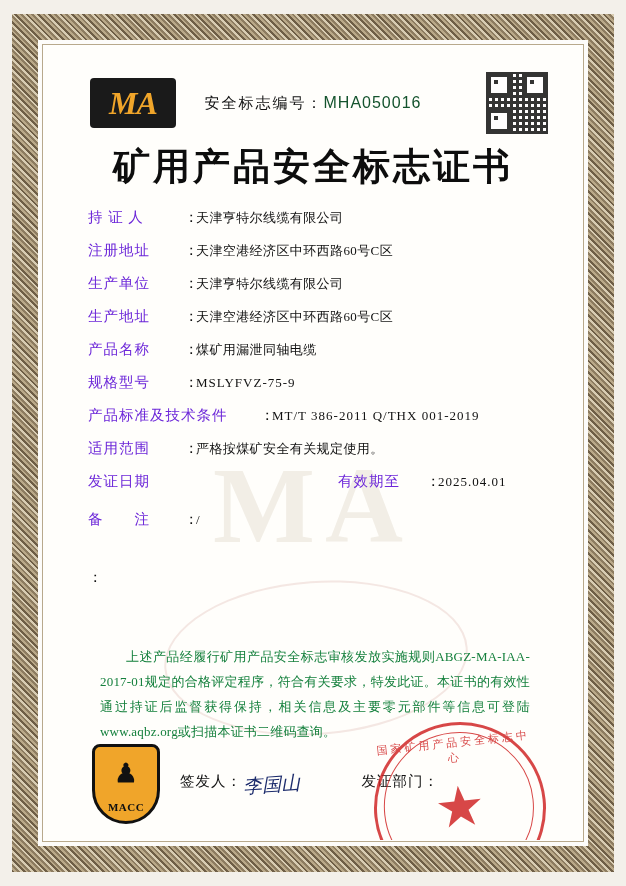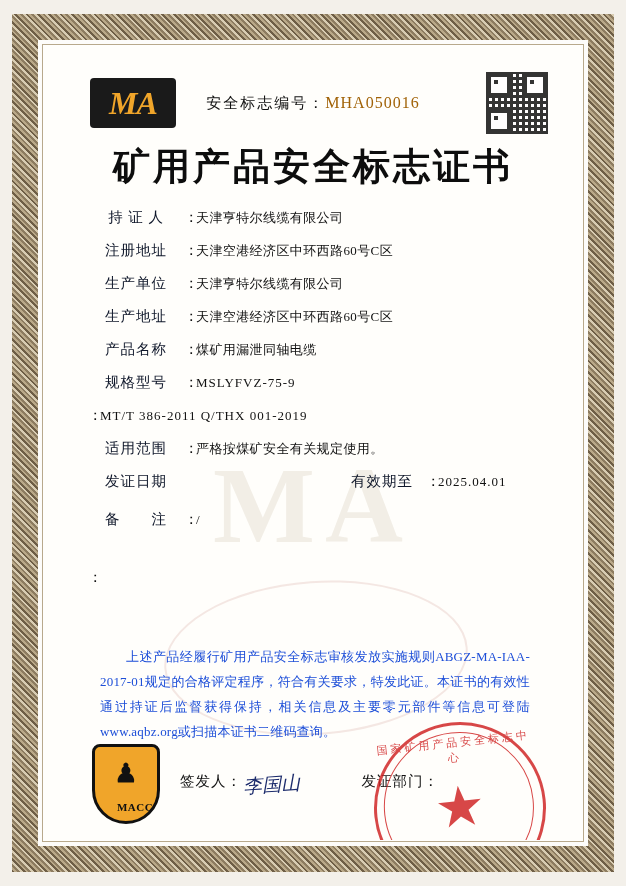"MHA050016" .cert-no-value { color: #a16207 -> #14532d; font-family: Liberation Serif, serif -> Liberation Sans, sans-serif }
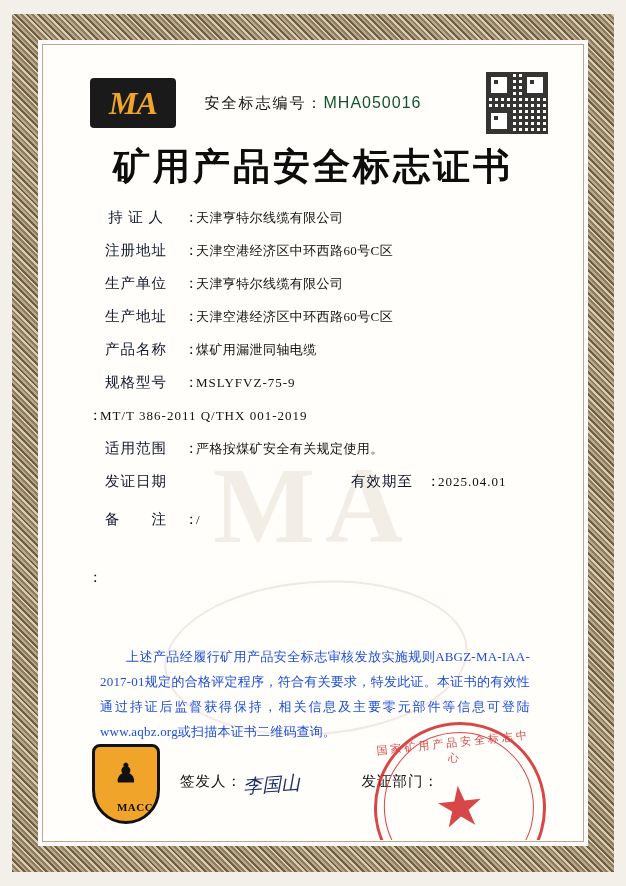"持 证 人" .field-label { color: #0f172a -> #6d28d9; text-align: center -> none }
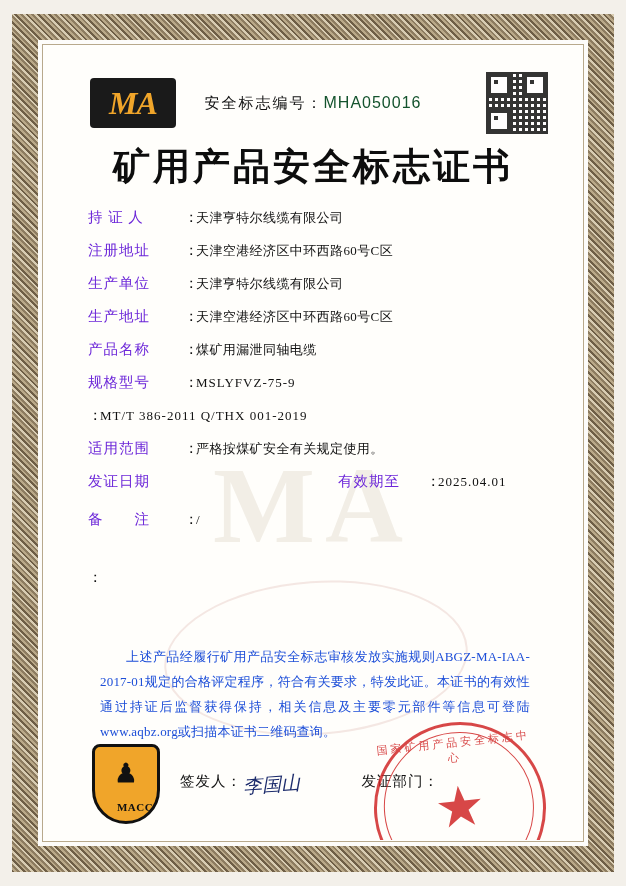"产品标准及技术条件" span.field-label { html: none -> <span>产品标准及技术条件</span> }
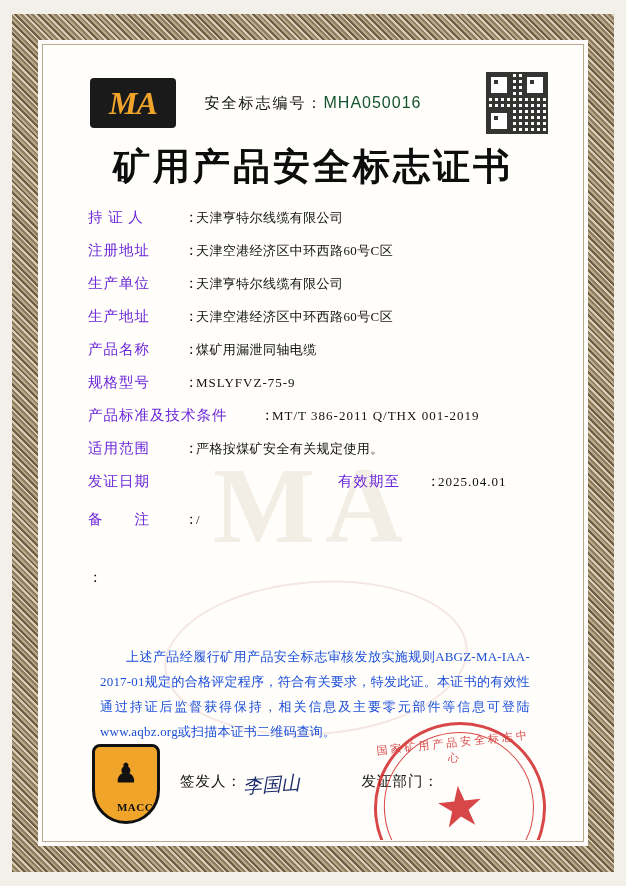"上述产品经履行矿用产品安全标志审核发放实施规则ABGZ-MA-IAA-2017-" .footer-text { color: #1d4ed8 -> #15803d }
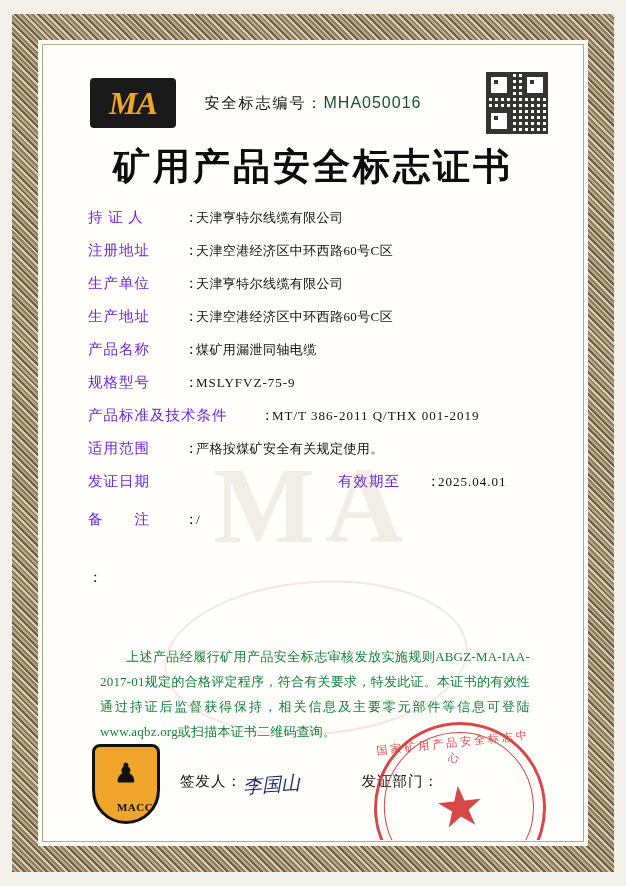"MACC" .macc .macc-text { left: 9px -> 0 }
